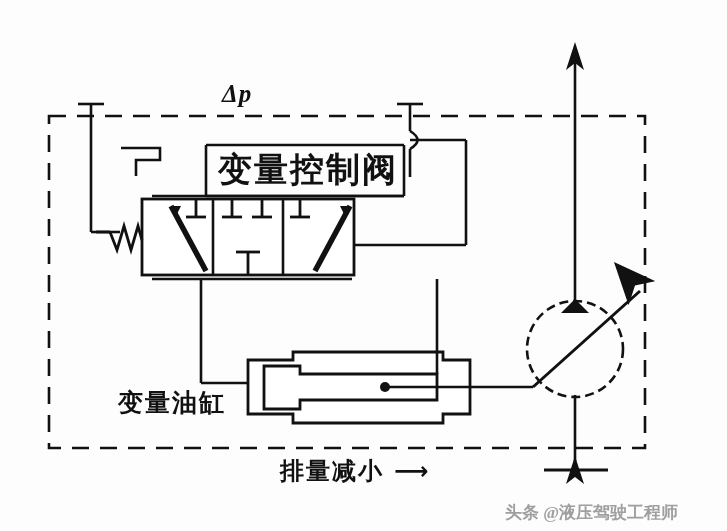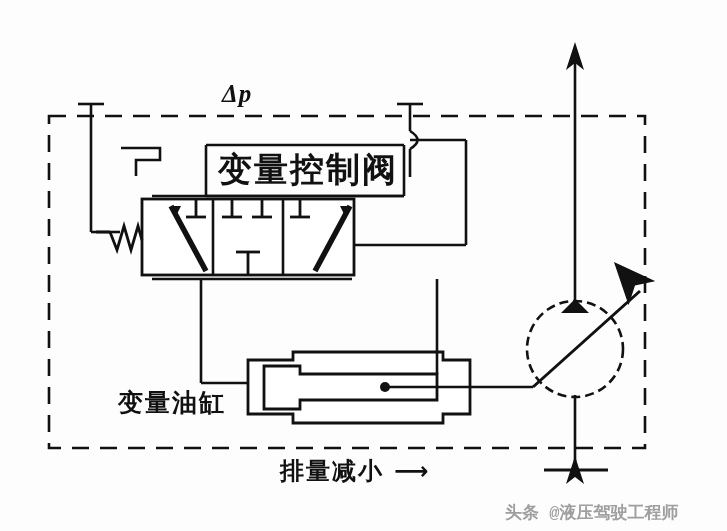"头条 @液压驾驶工程师" #watermark { font-family: Liberation Mono, monospace -> Liberation Serif, serif }
